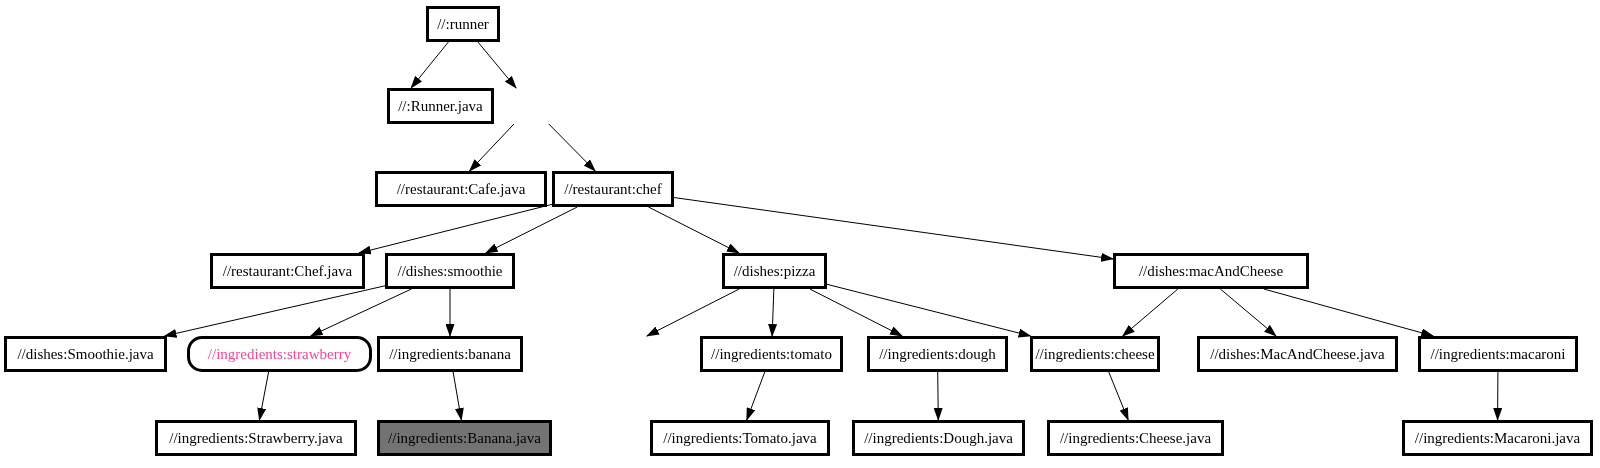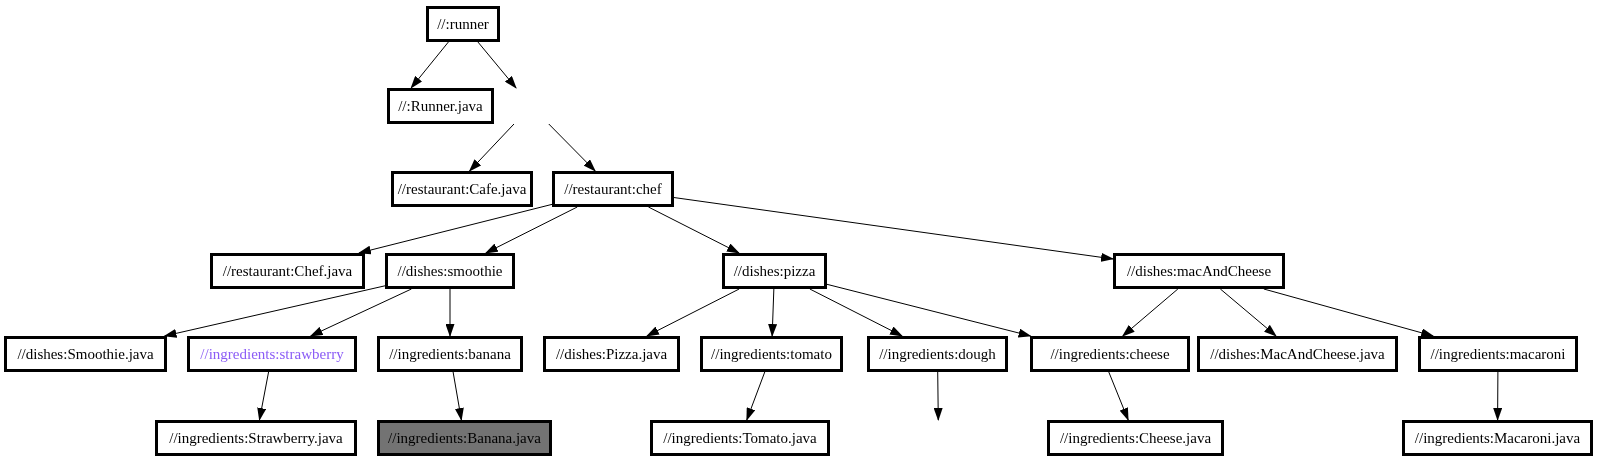"//restaurant:Cafe.java" div.node { margin-left: 16px -> none; width: 142px -> 172px }
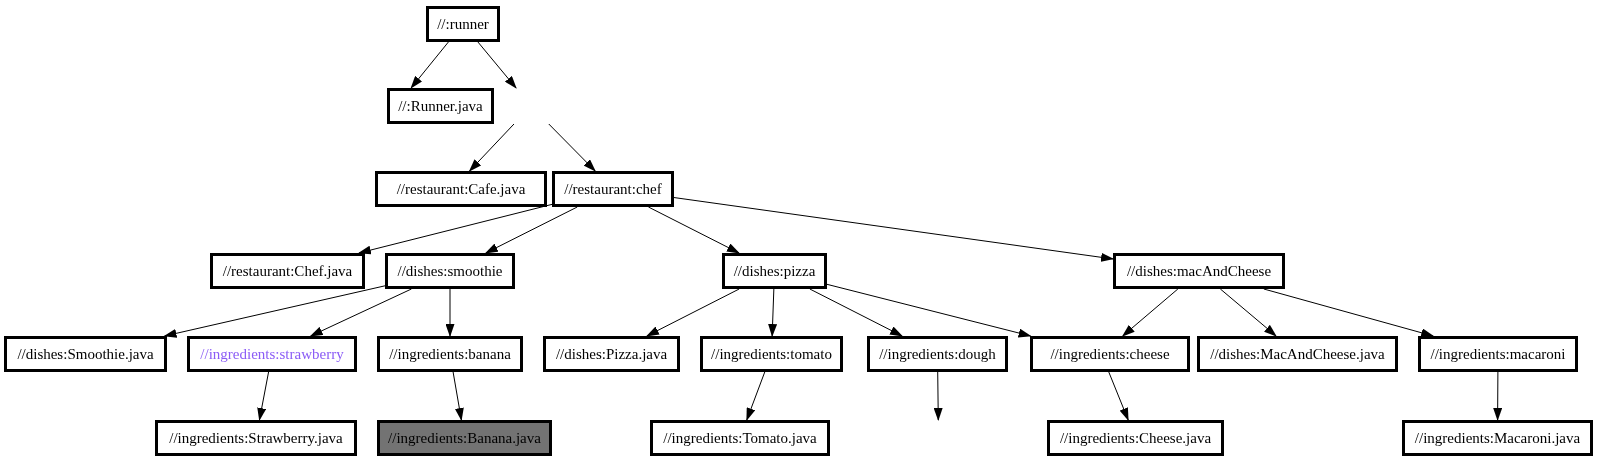"//dishes:macAndCheese" div.node { width: 172px -> 196px }
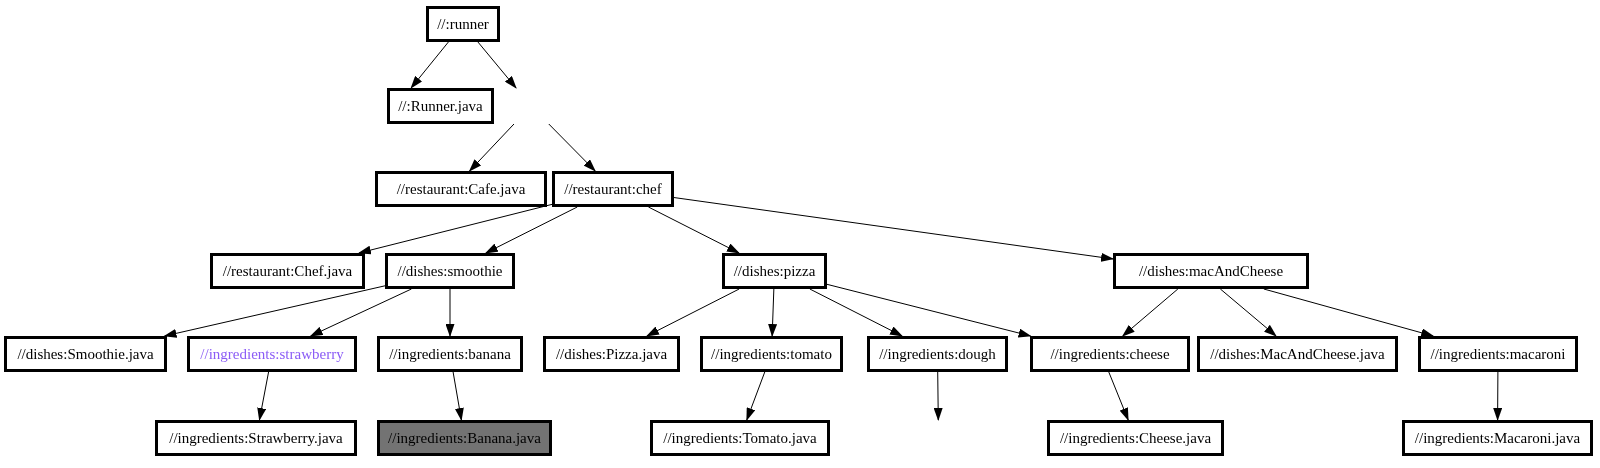"//ingredients:strawberry" div.node { border-radius: none -> 15px; color: #8b5cf6 -> #ec4899; width: 170px -> 185px }
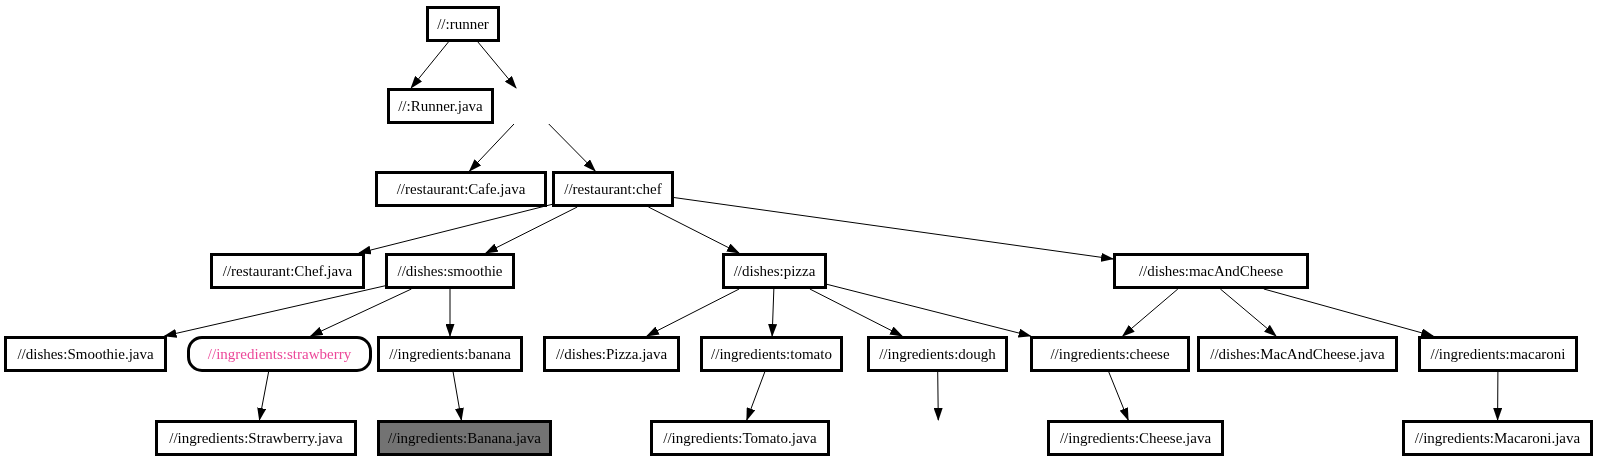"//dishes:Pizza.java" div.node { html: <div>//dishes:Pizza.java</div> -> none }
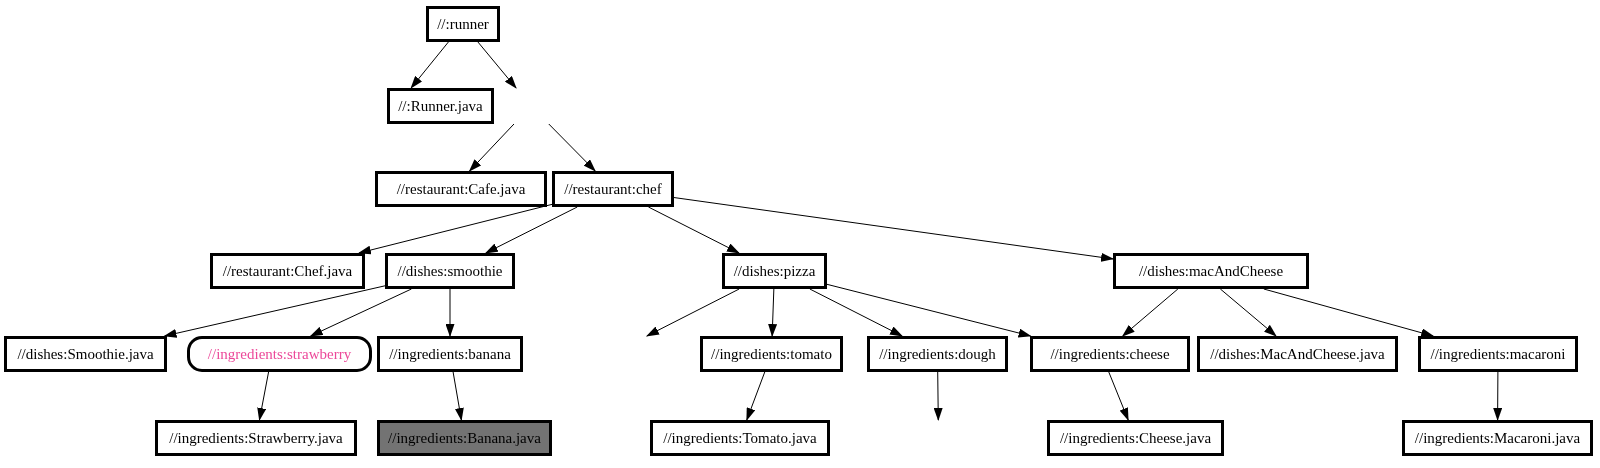"//ingredients:cheese" div.node { width: 160px -> 130px }
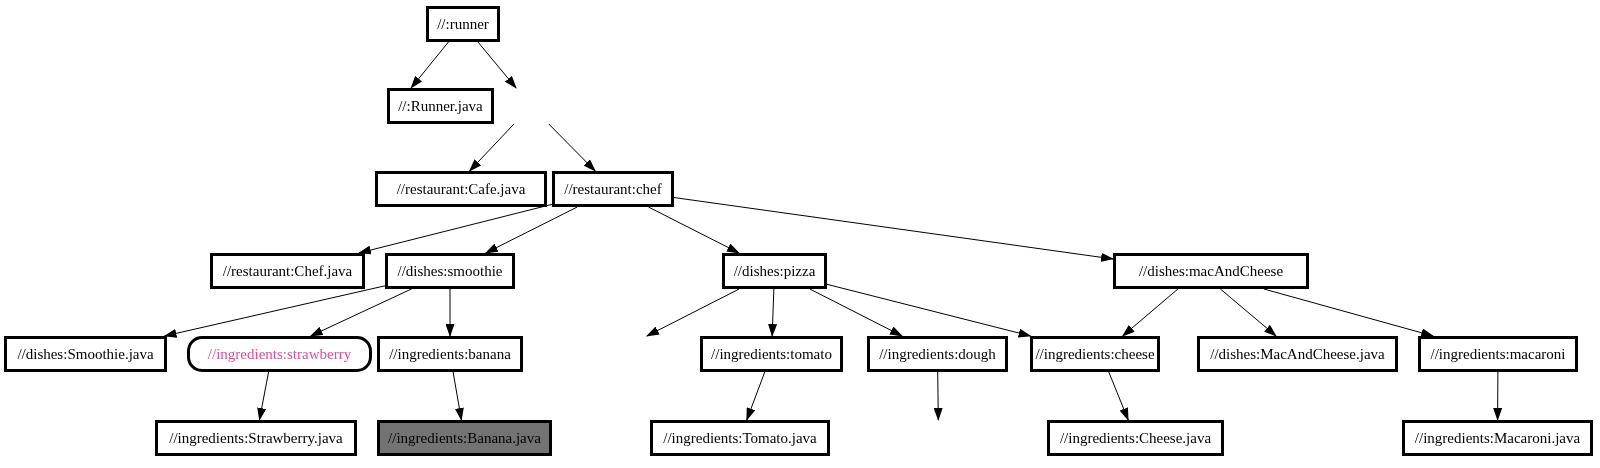"//ingredients:Dough.java" div.node { html: none -> <div>//ingredients:Dough.java</div> }
